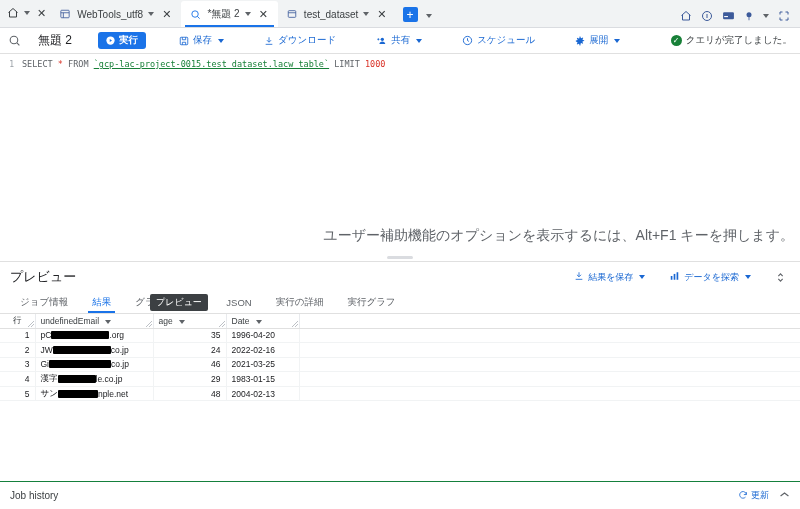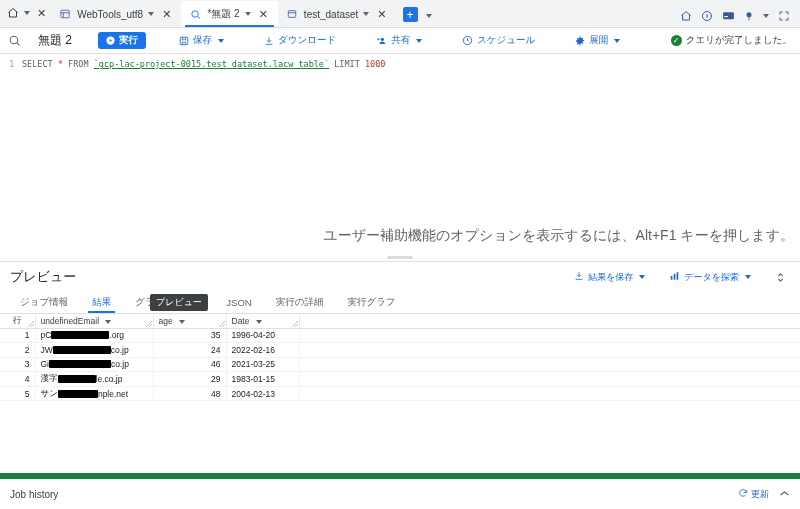"Job history" .footer { border-top: 6px solid #15803d -> 1px solid #15803d; height: 36px -> 28px }
